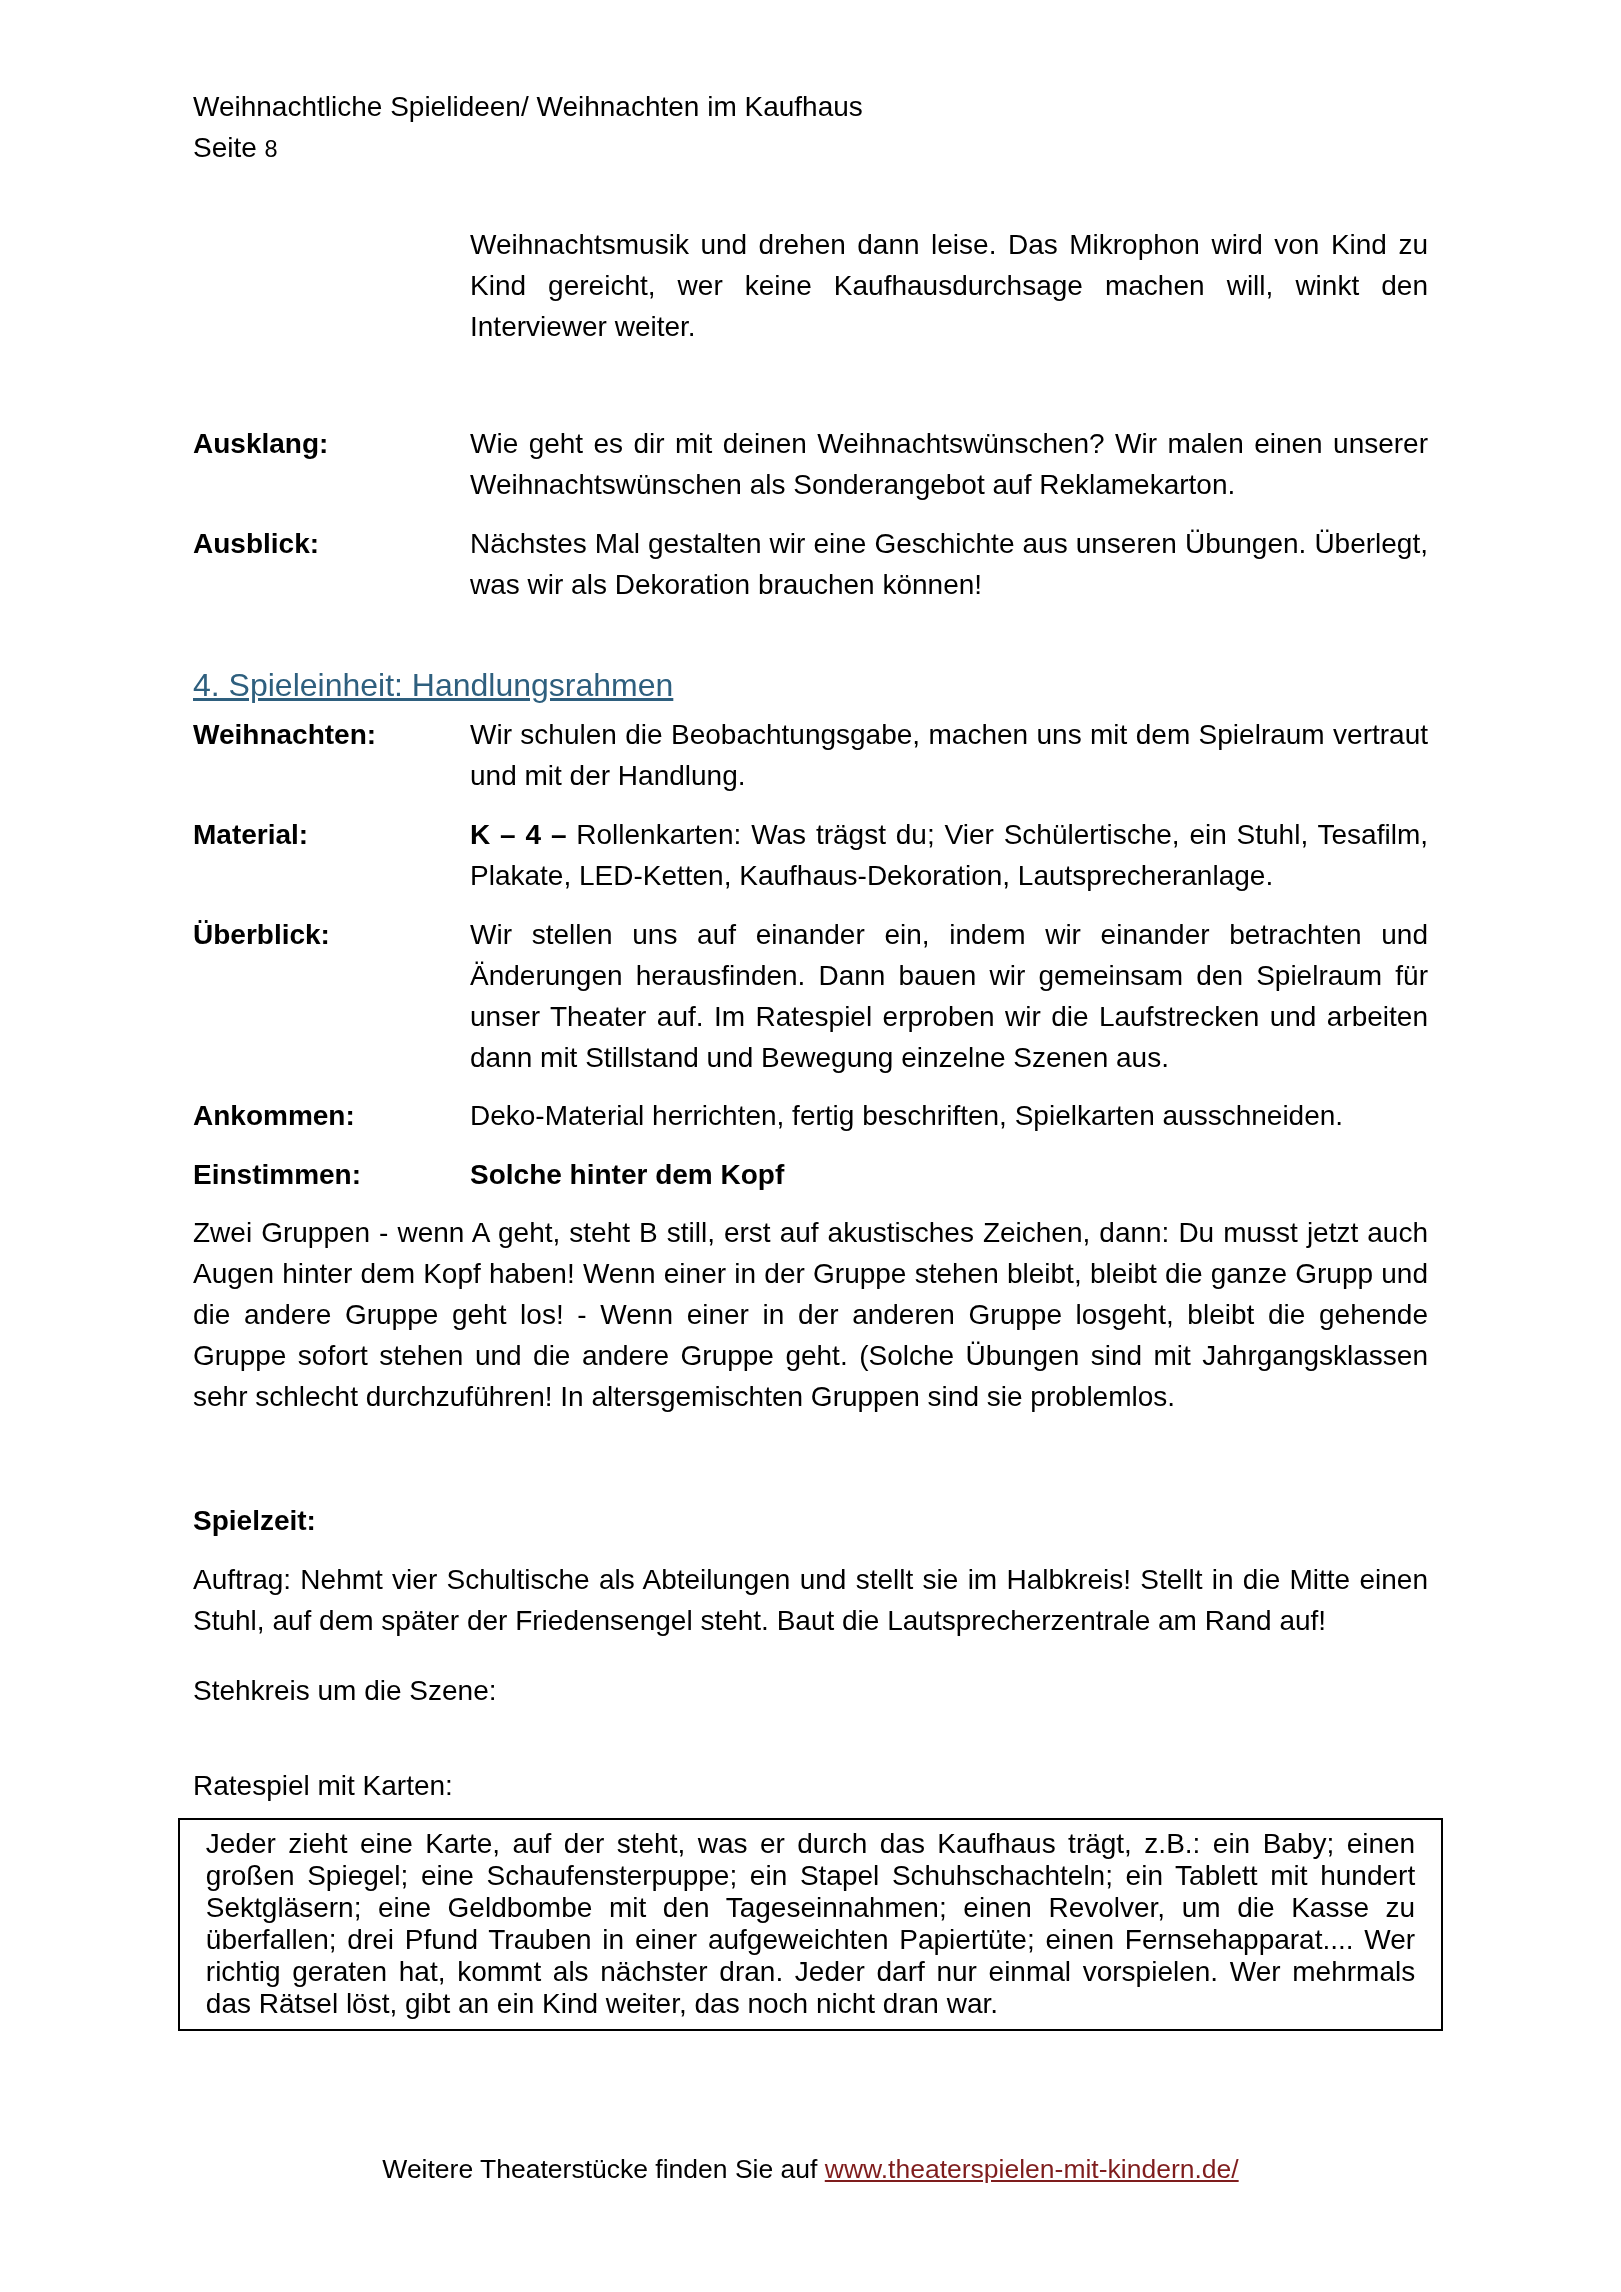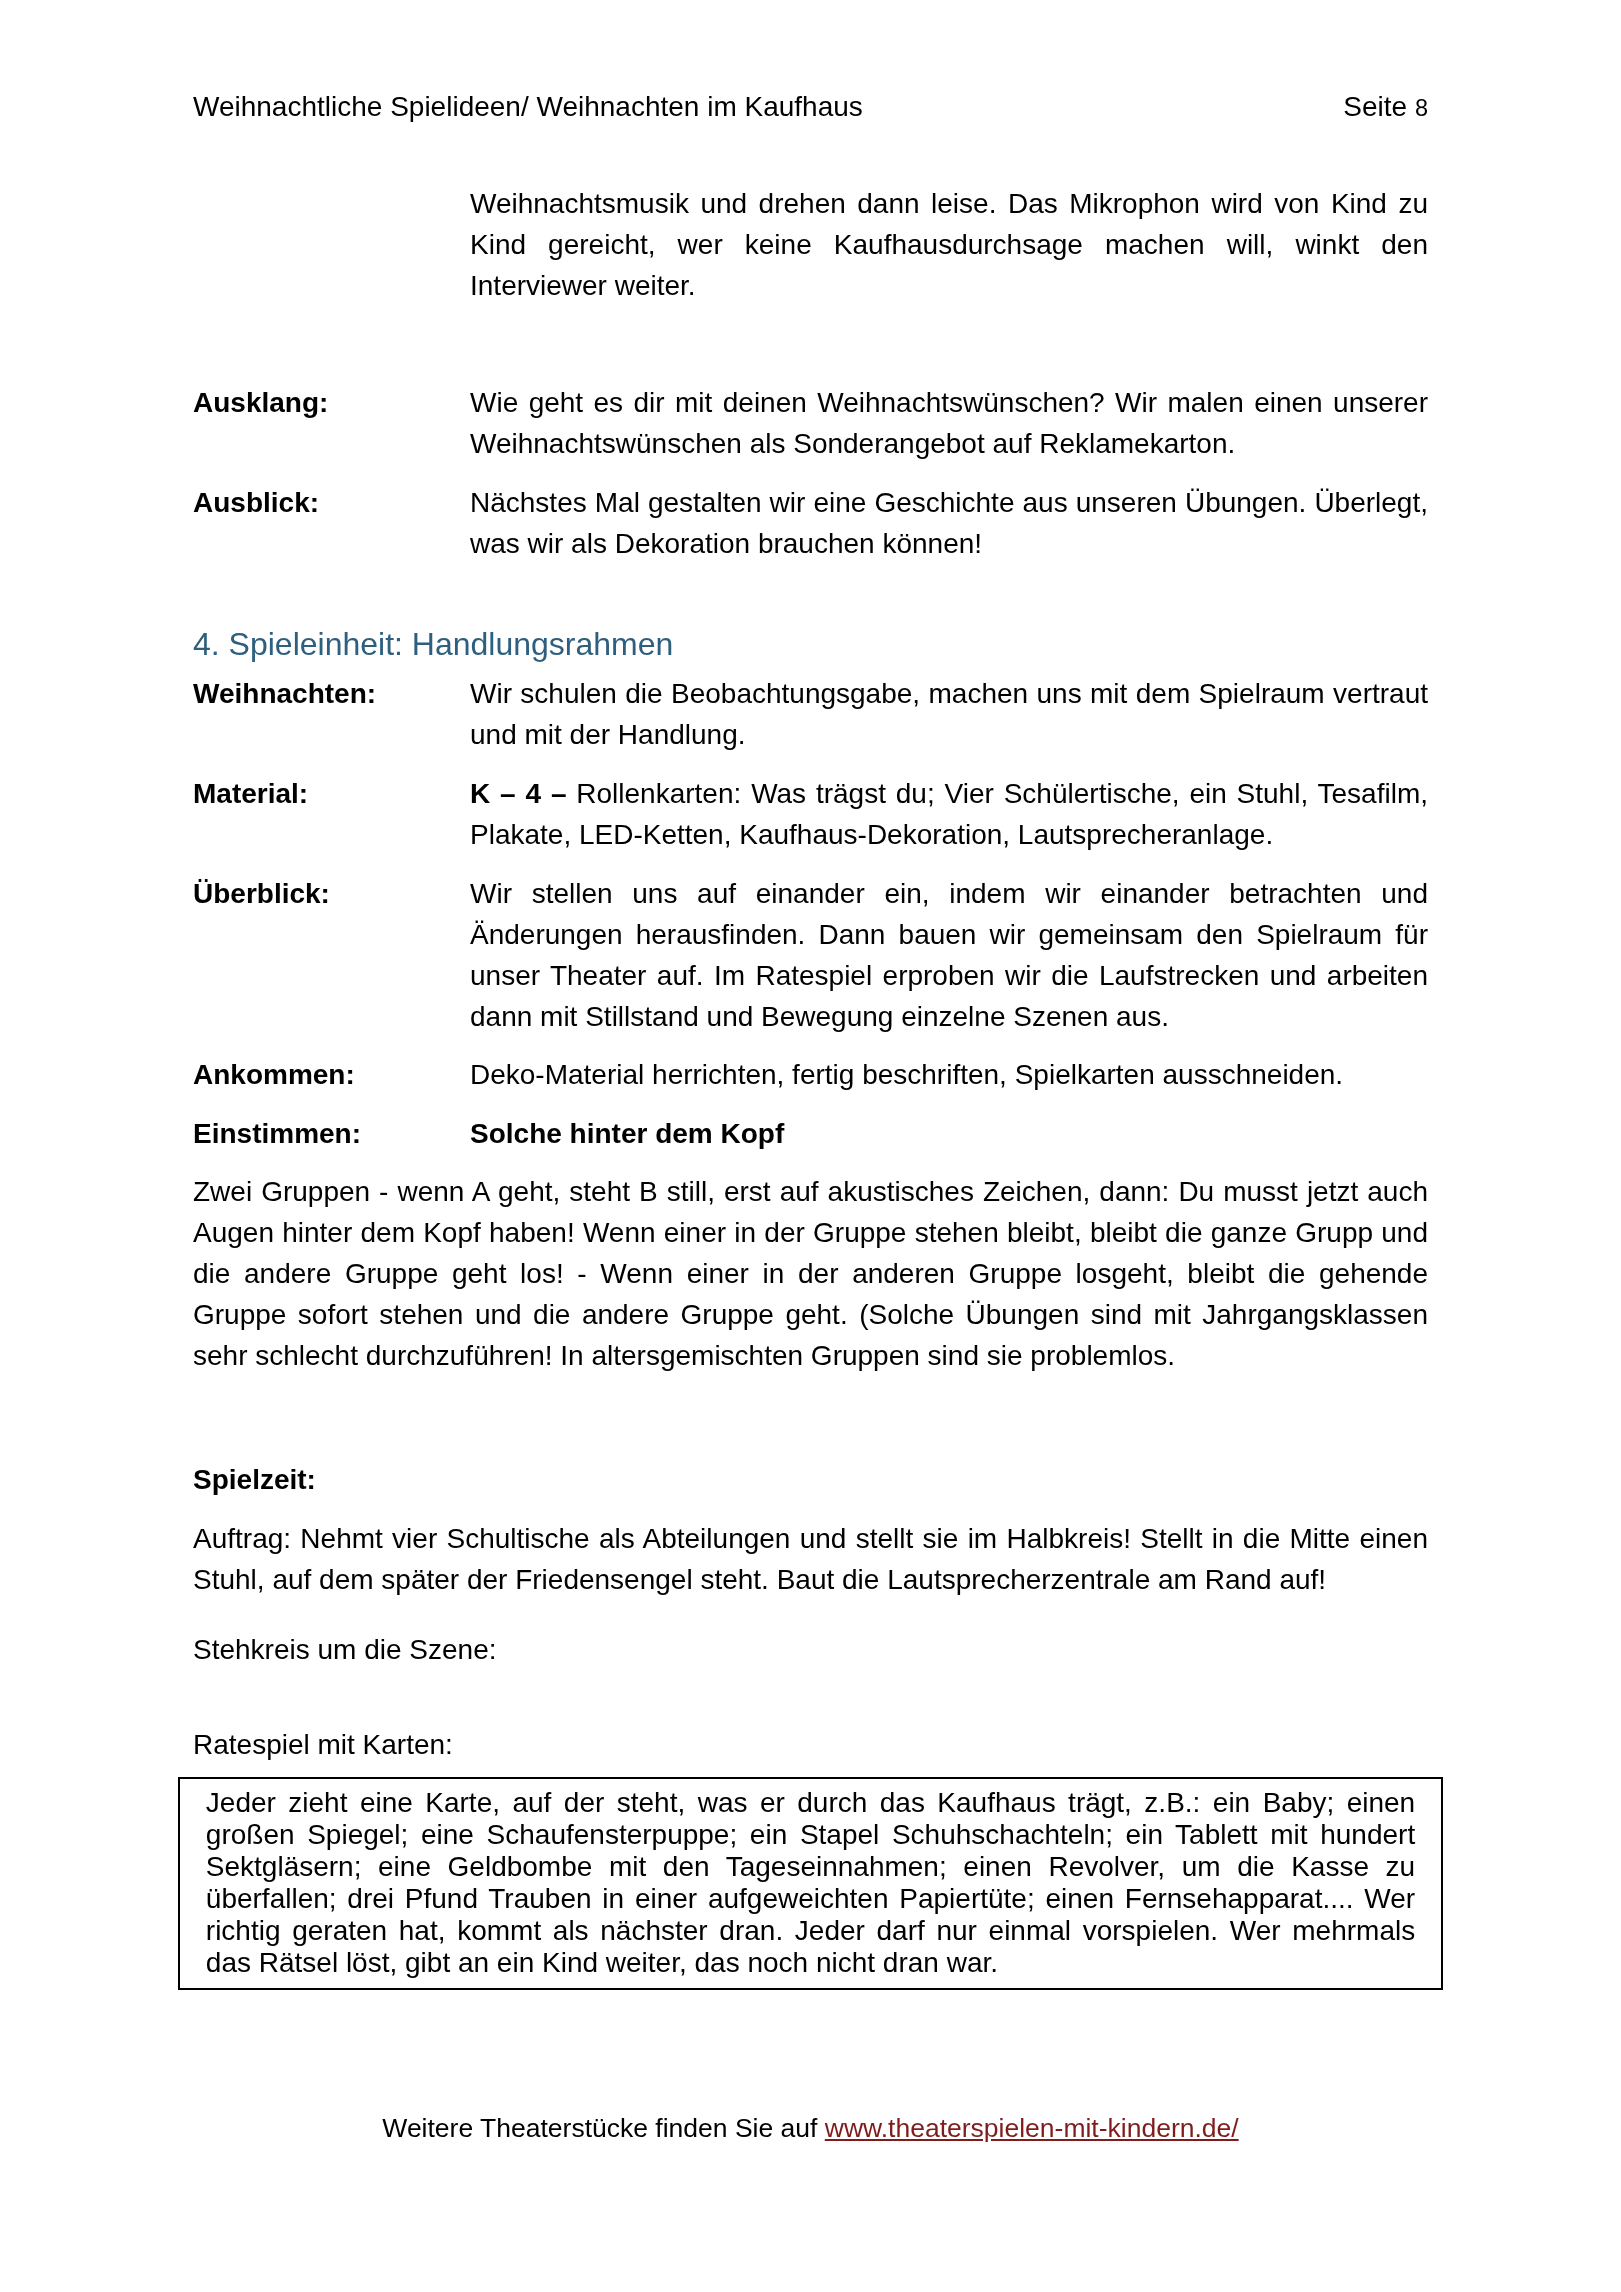"Weihnachtliche Spielideen/ Weihnachten" .hdr { flex-direction: none -> column }
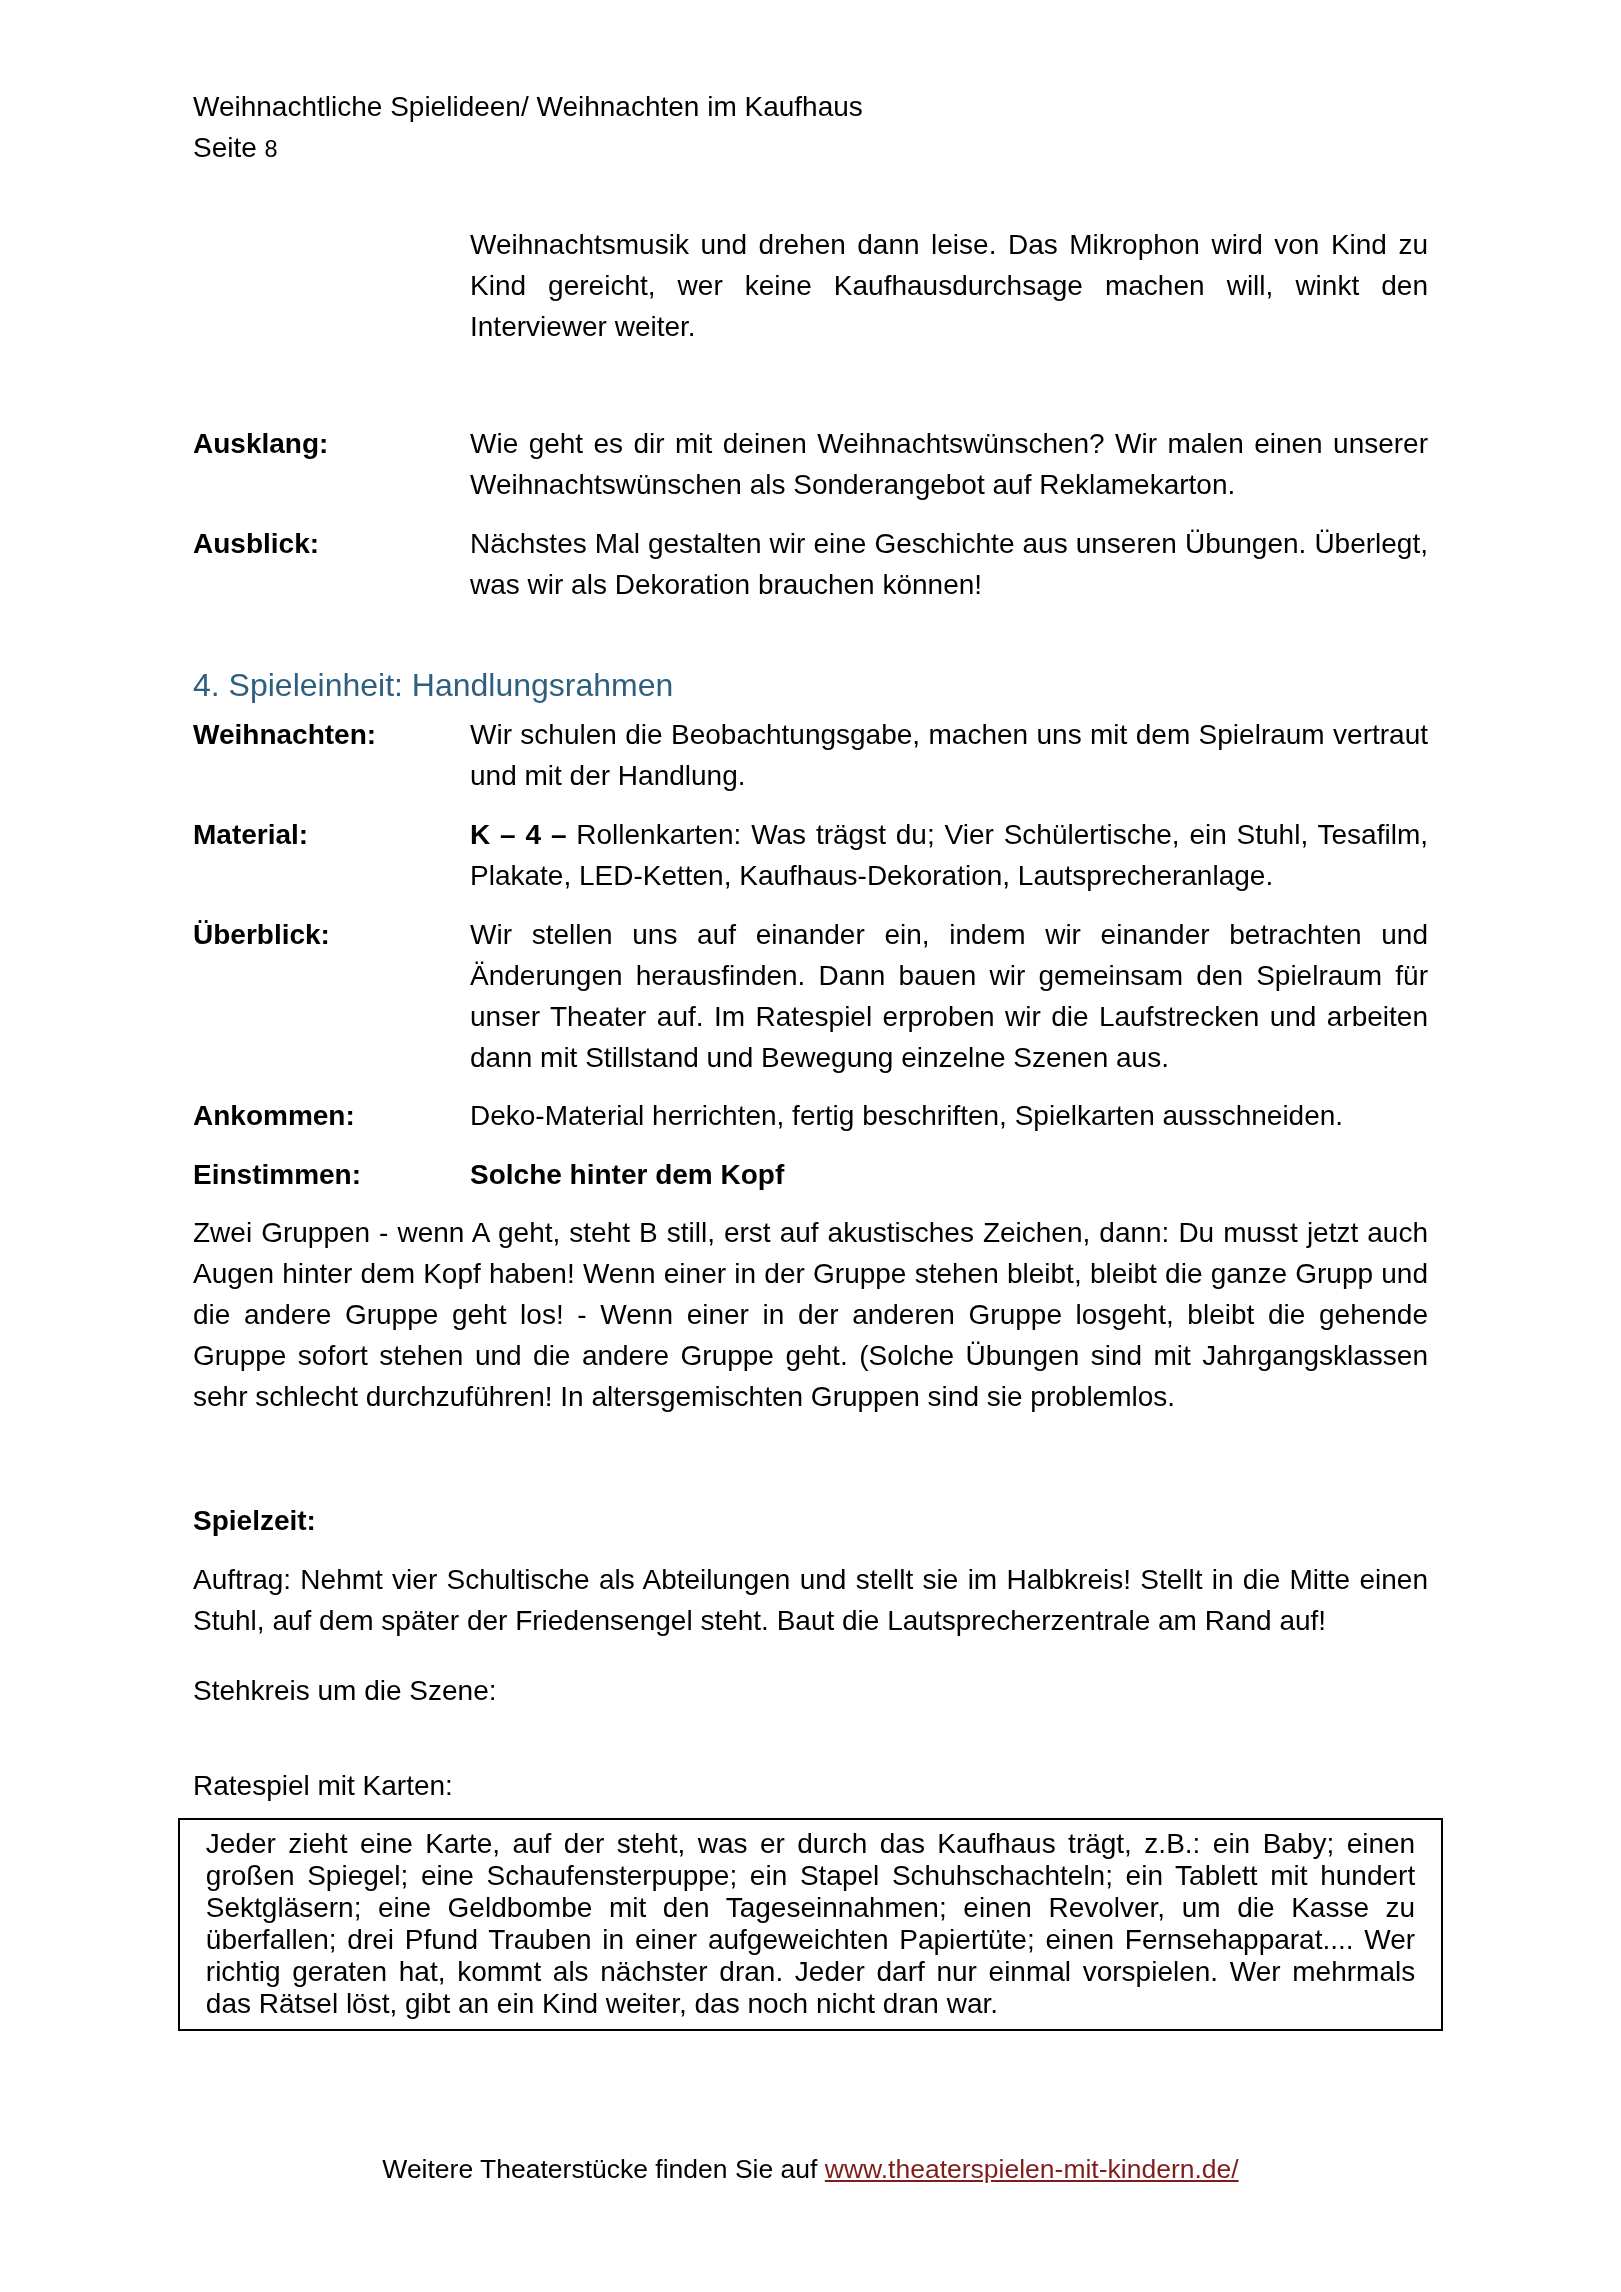"4. Spieleinheit: Handlungsrahmen" .section-heading { text-decoration: none -> underline }
